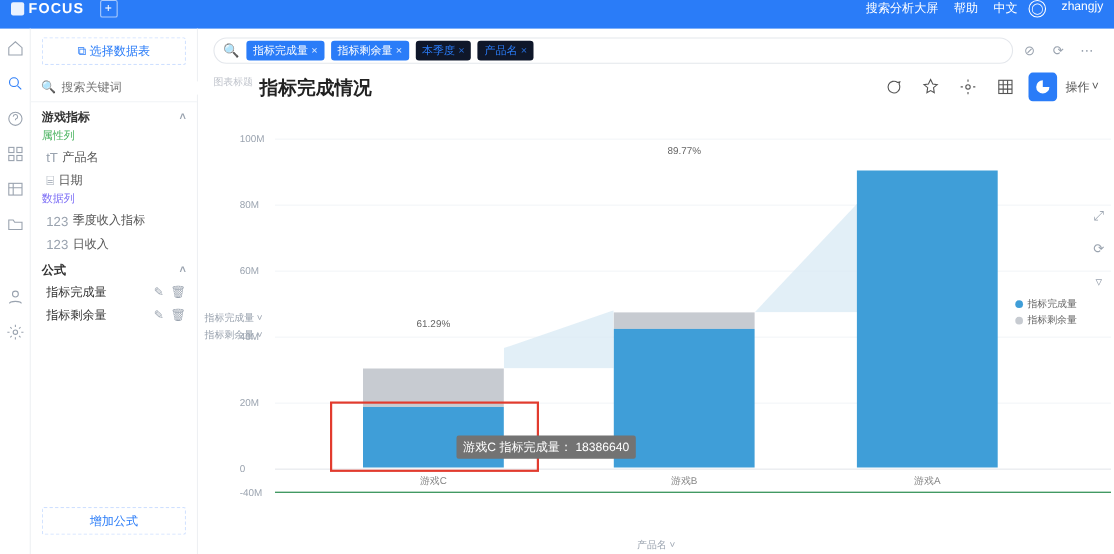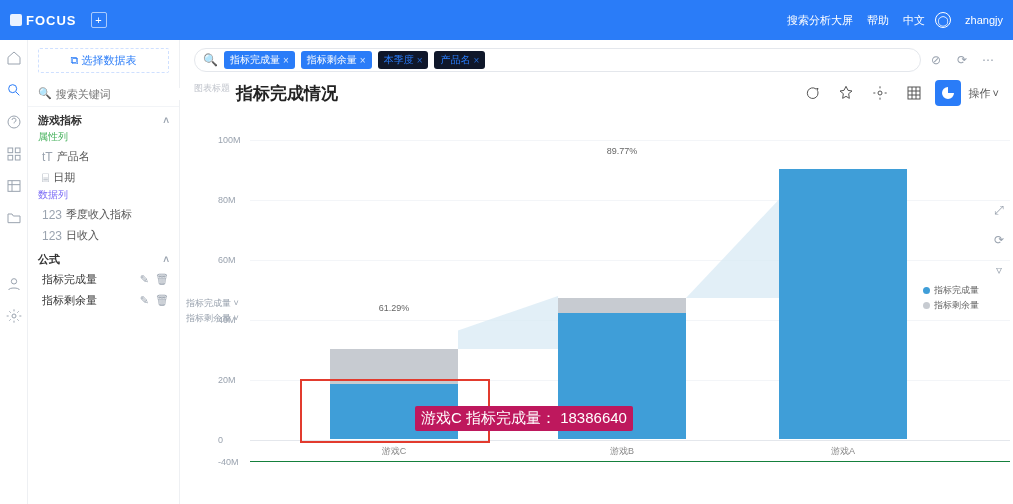"FOCUS" .topbar { align-items: center -> flex-start; height: 40px -> 26px }
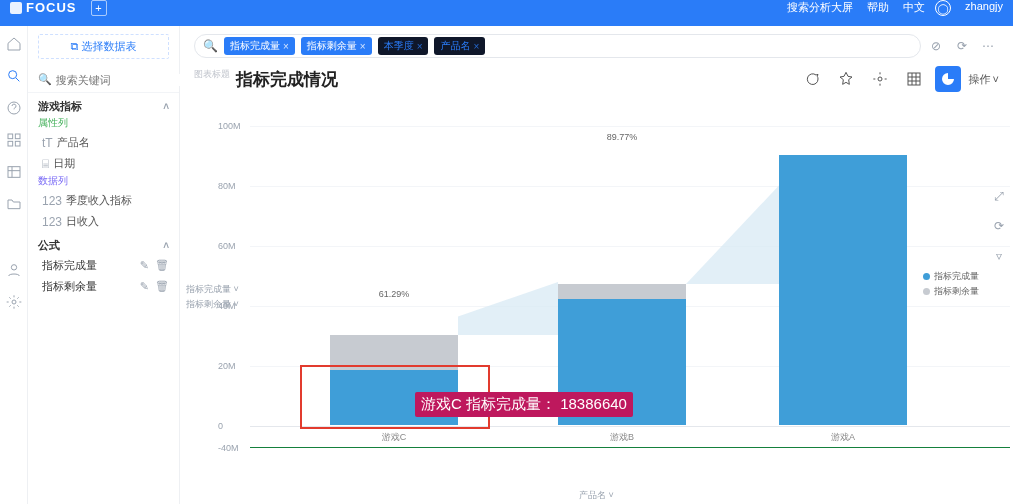"游戏C 指标完成量： 18386640" .tooltip { background: #be185d -> #737373; font-size: 15px -> 11px }
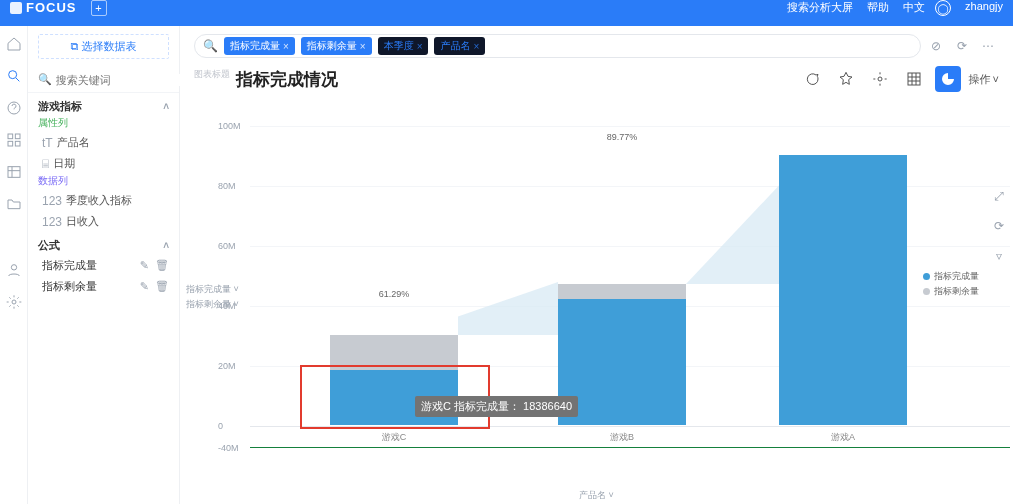"增加公式" div.sp-bottom { html: none -> <div> <button>增加公式</button> </div> }
